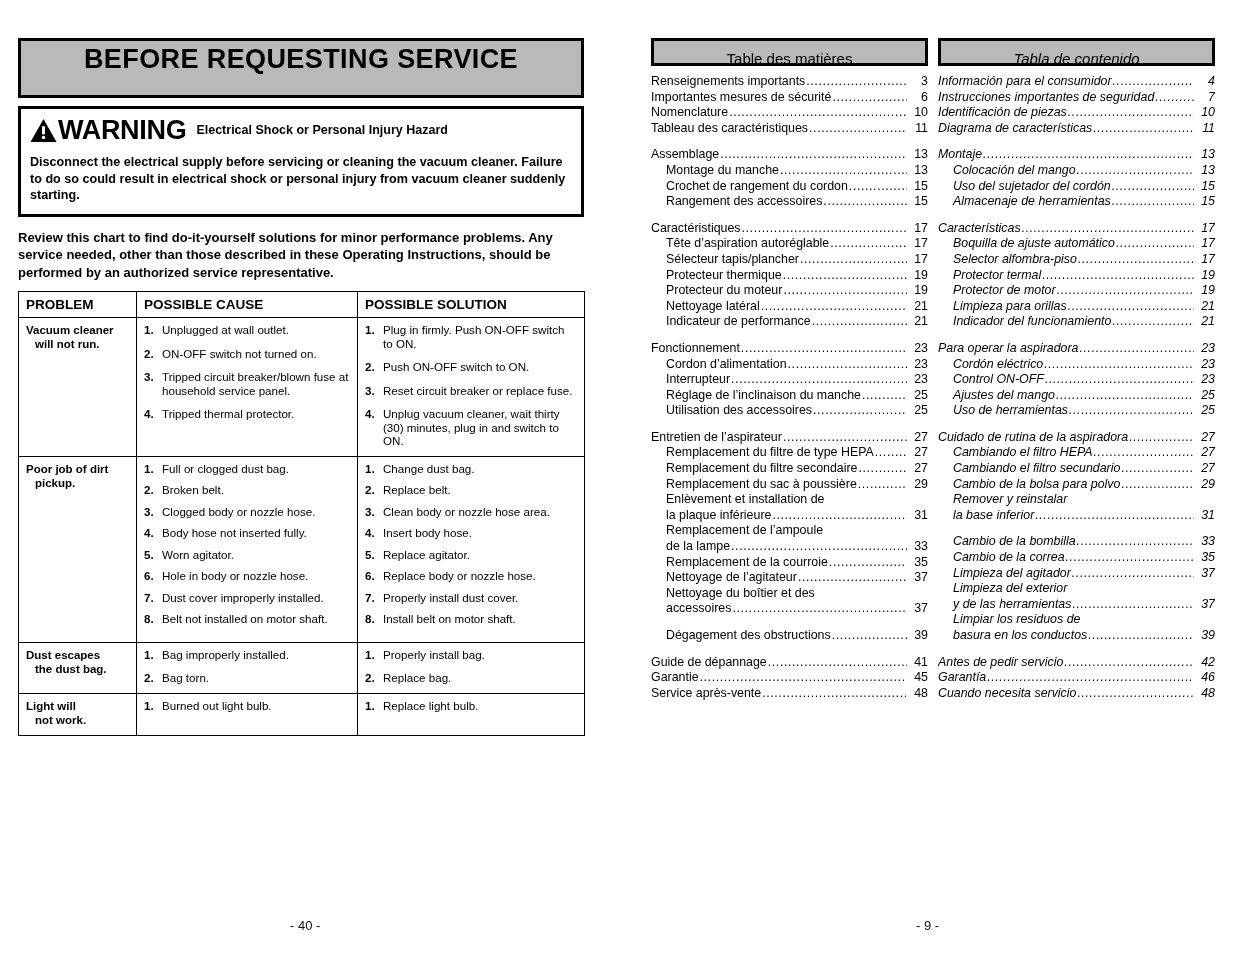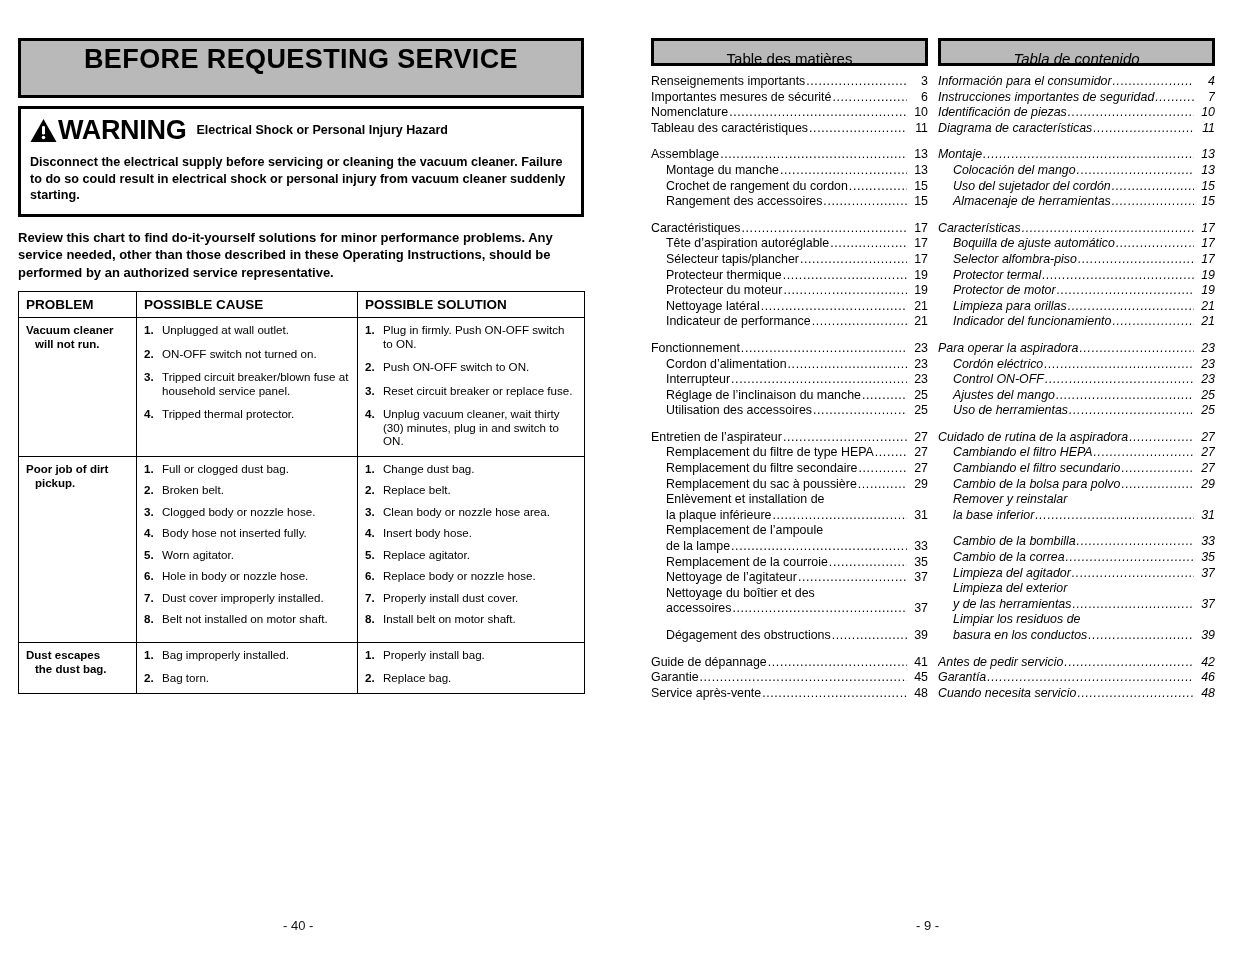"Light will" tr { html: none -> <tr> <td> <div>Light will<span>not work.</span></div> </td> <td> <ol> <li><span>1.</span>Burned out light bulb.</li> </ol> </td> <td> <ol> <li><span>1.</span>Replace light bulb.</li> </ol> </td> </tr> }
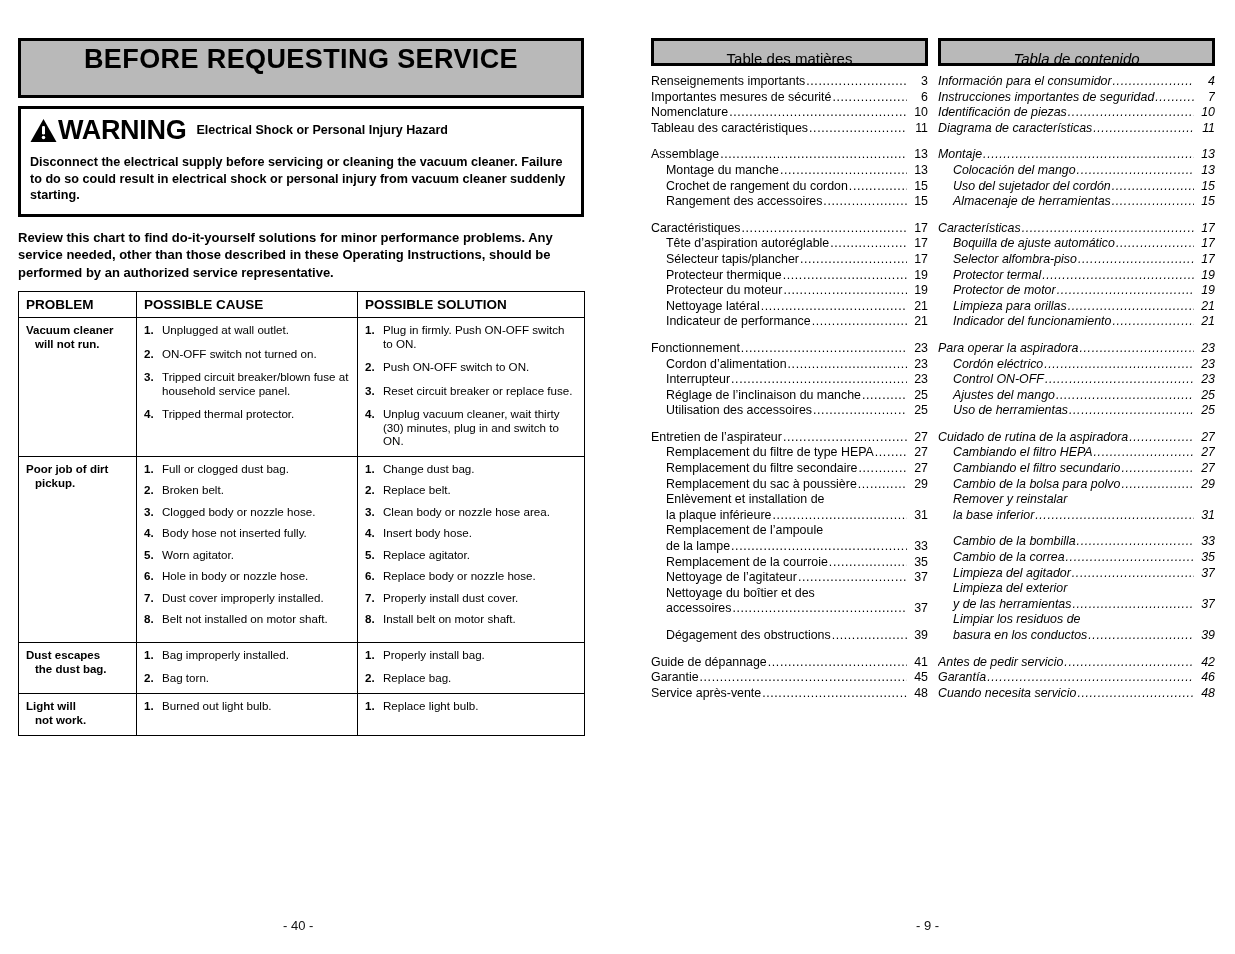"- 40 -" .pn-left { left: 283px -> 290px }
